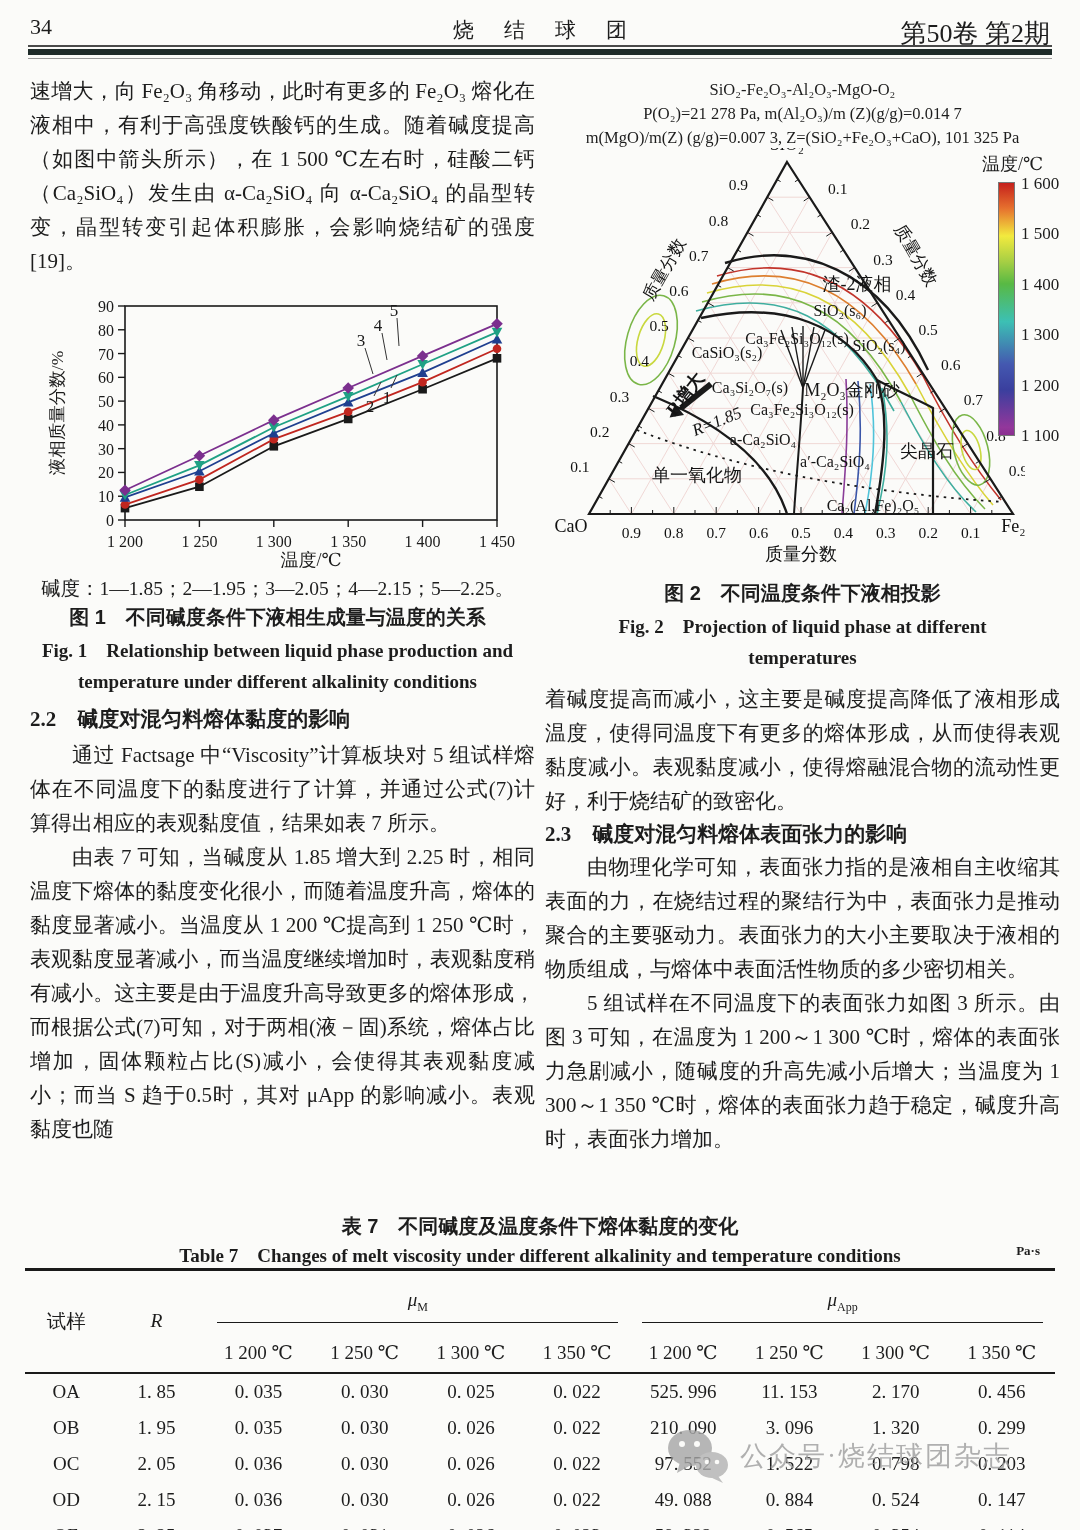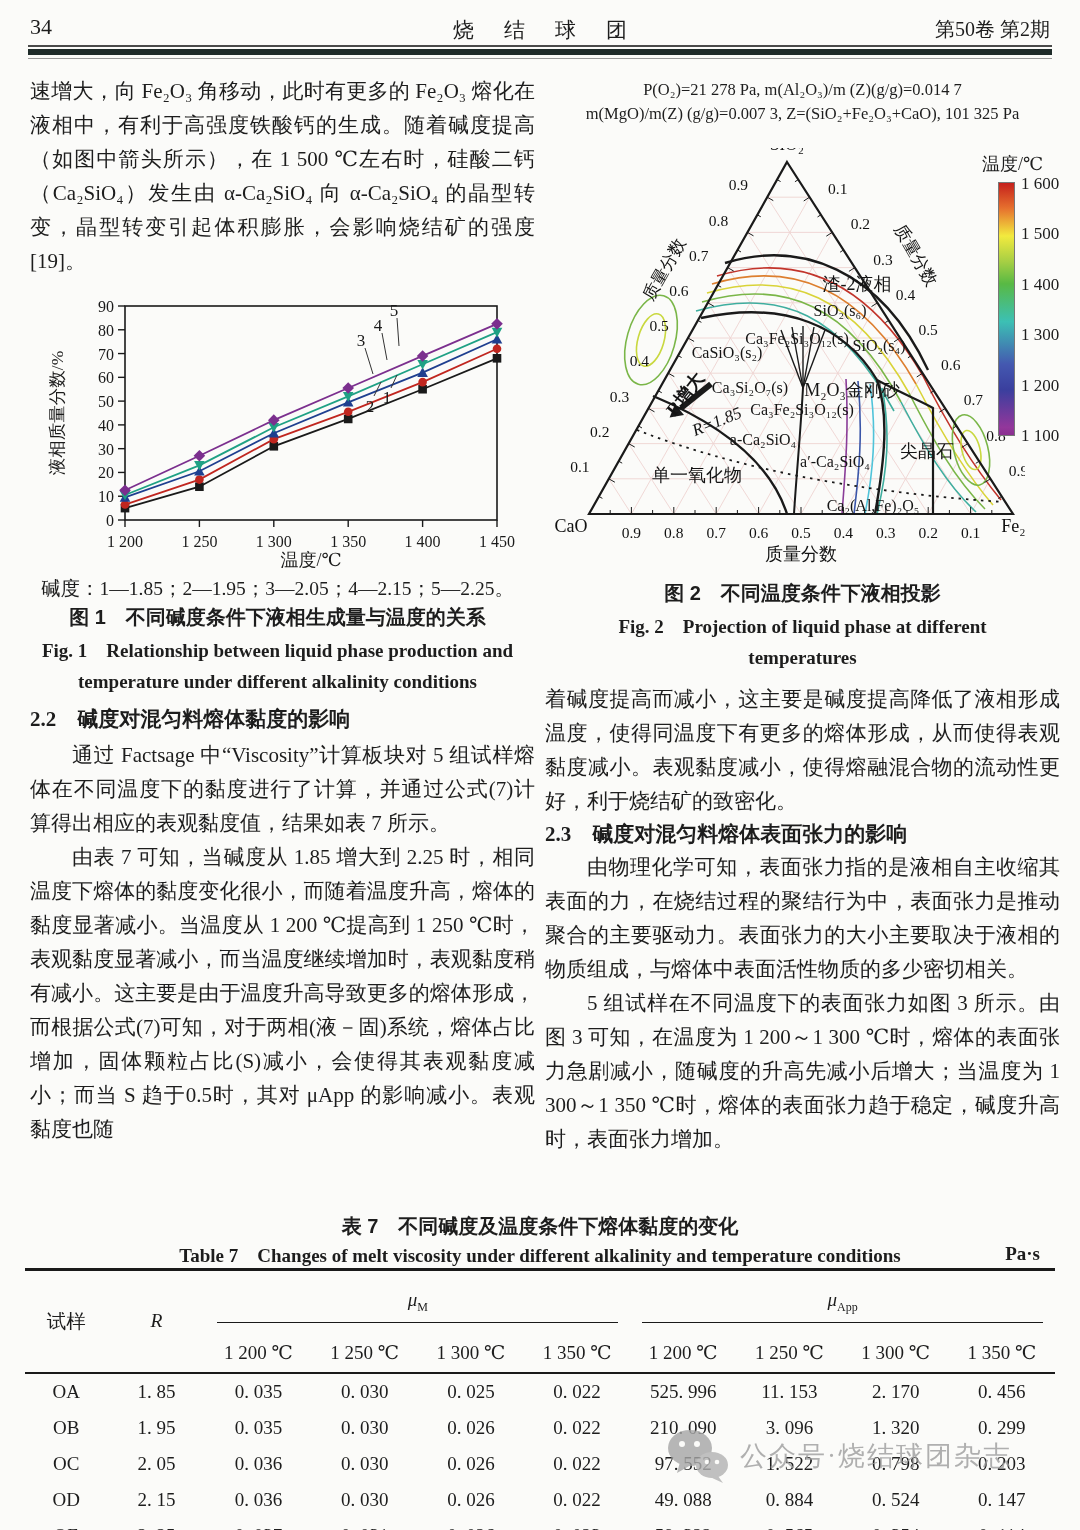"第50卷 第2期" .hdr-issue { font-size: 20px -> 26px }
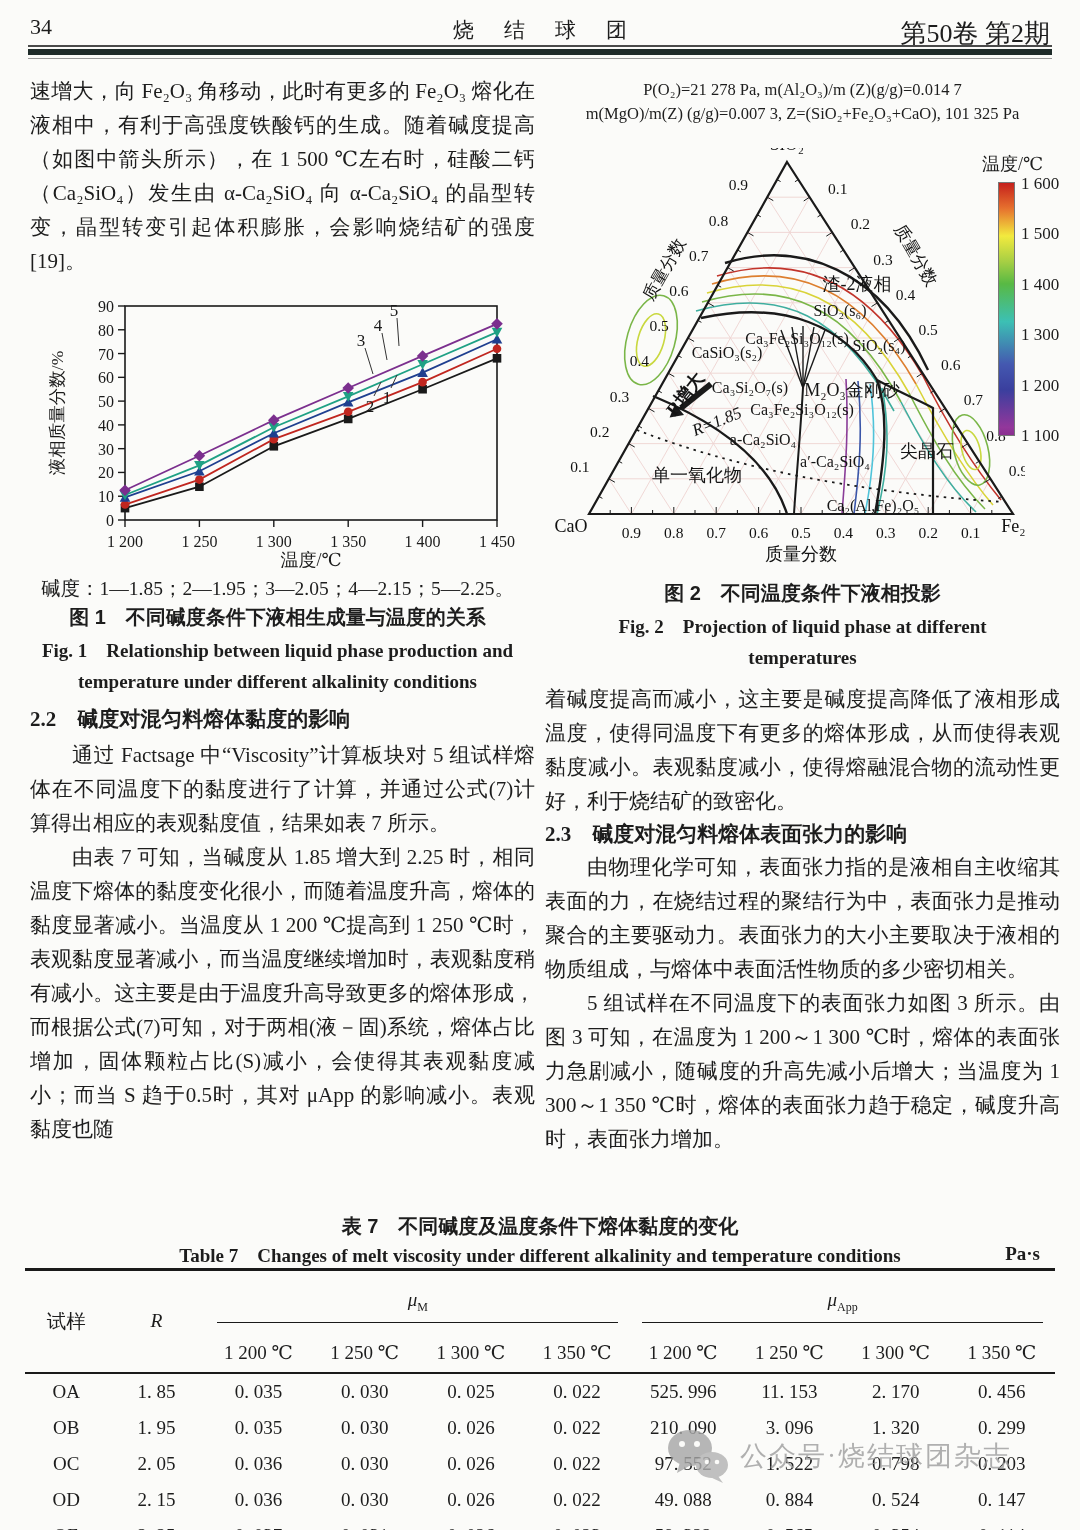"SiO₂-Fe₂O₃-Al₂O₃-MgO-O₂" div { html: none -> <div>SiO₂-Fe₂O₃-Al₂O₃-MgO-O₂</div> }
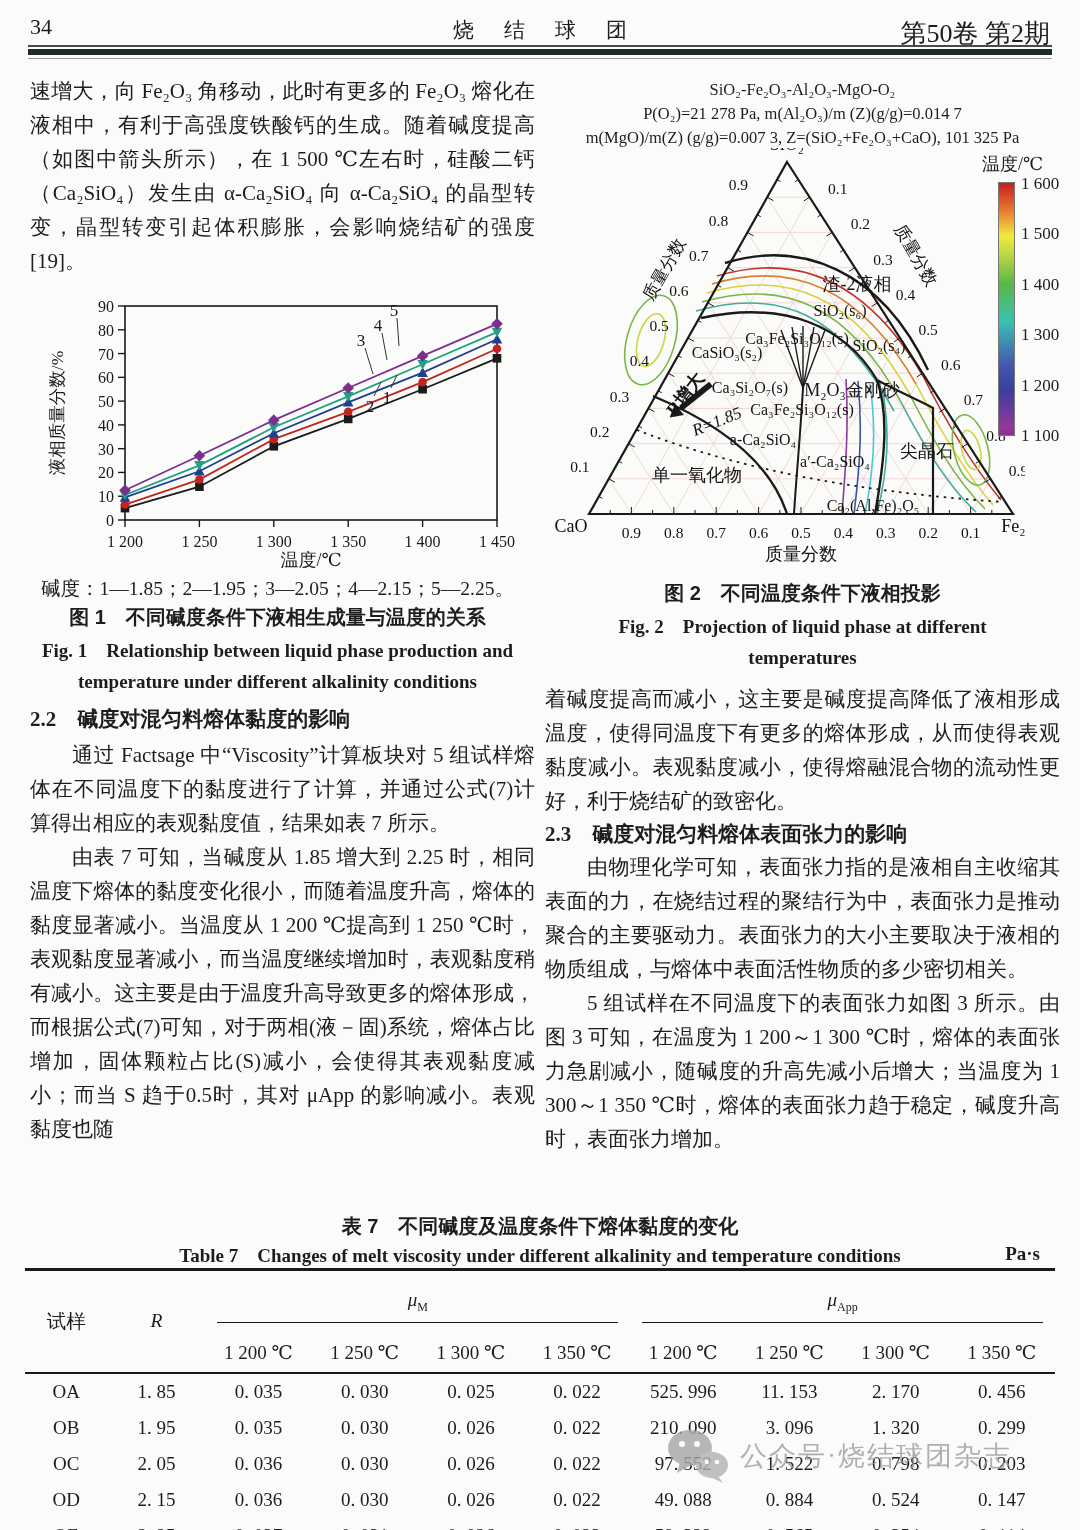"Pa·s" .tblcap-unit { font-size: 19px -> 13px }
